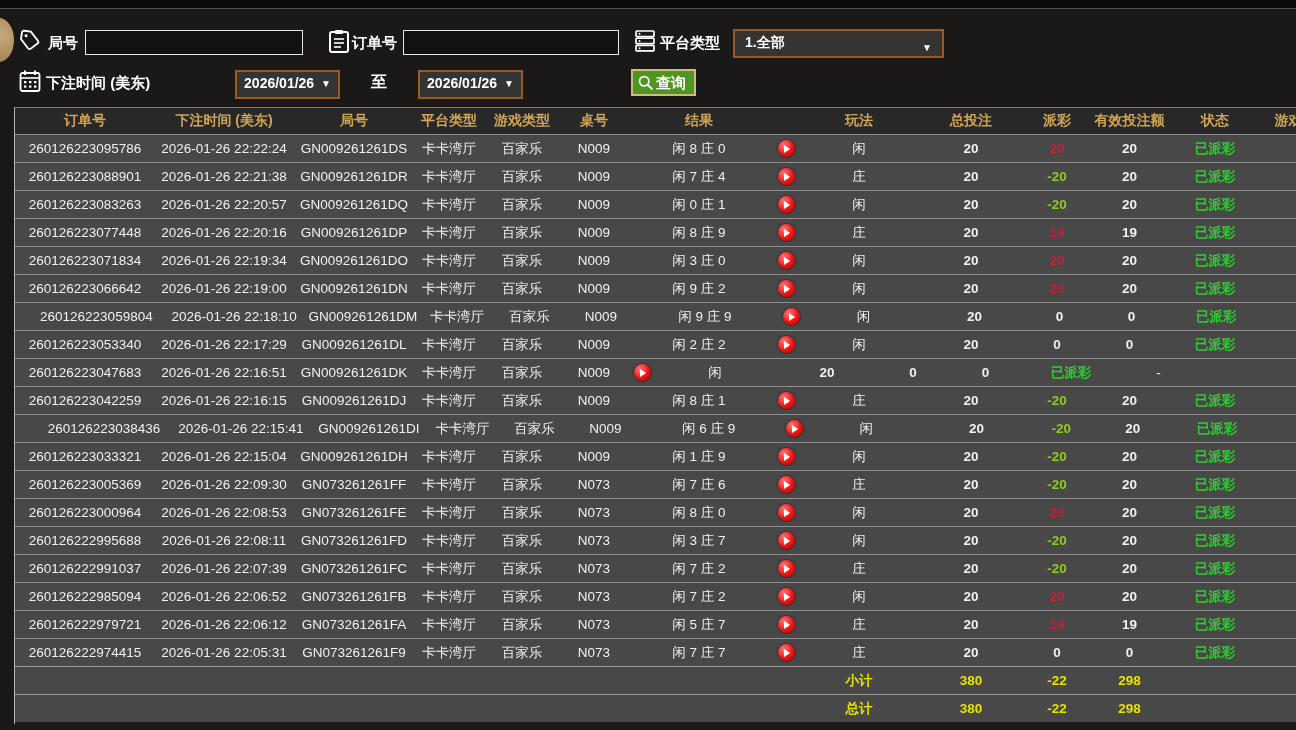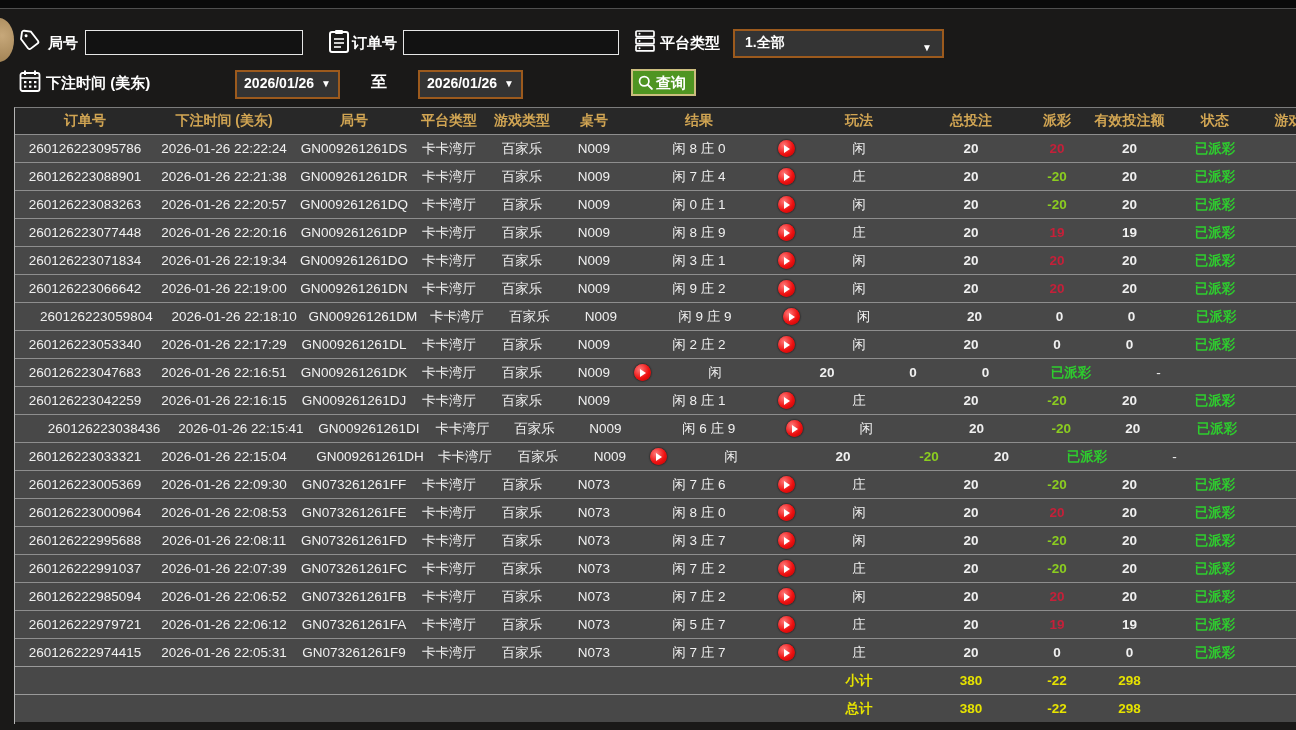"闲 3 庄 1" div.td { text: 1 -> 0 }
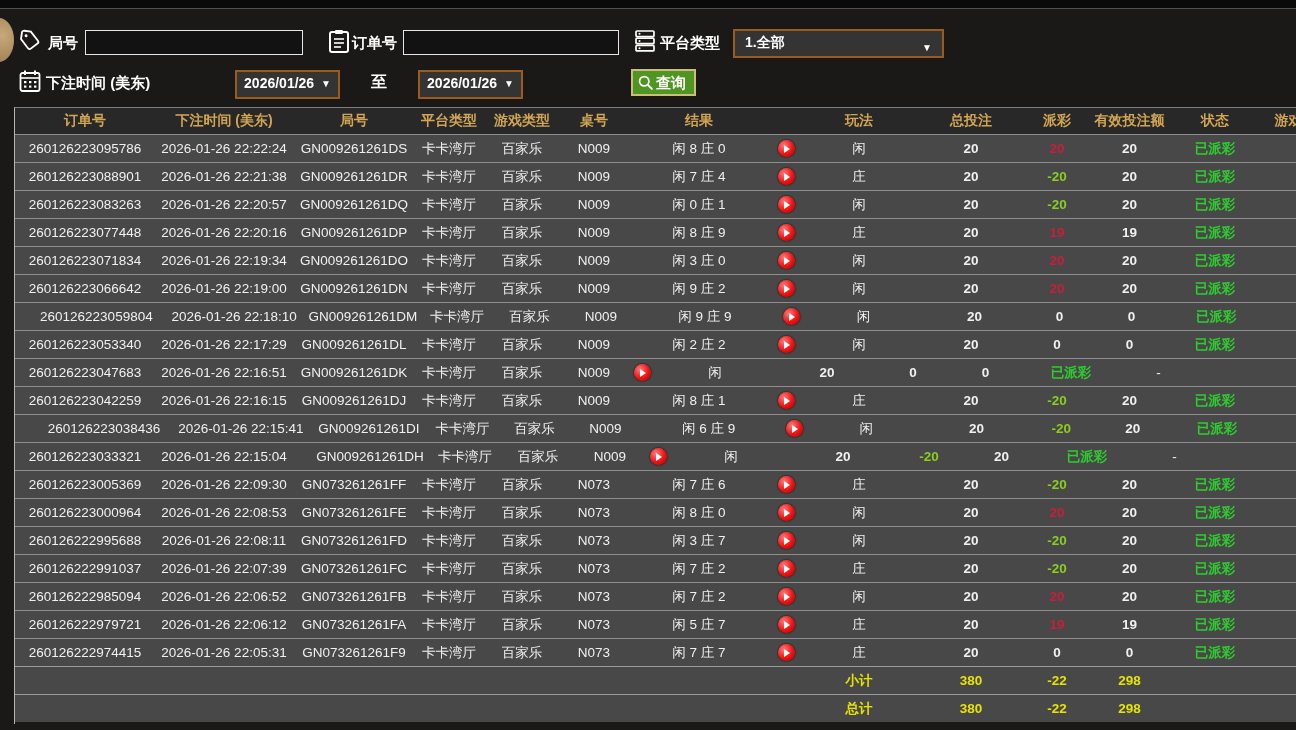"GN009261261DH" div.td { margin-left: 16px -> none }
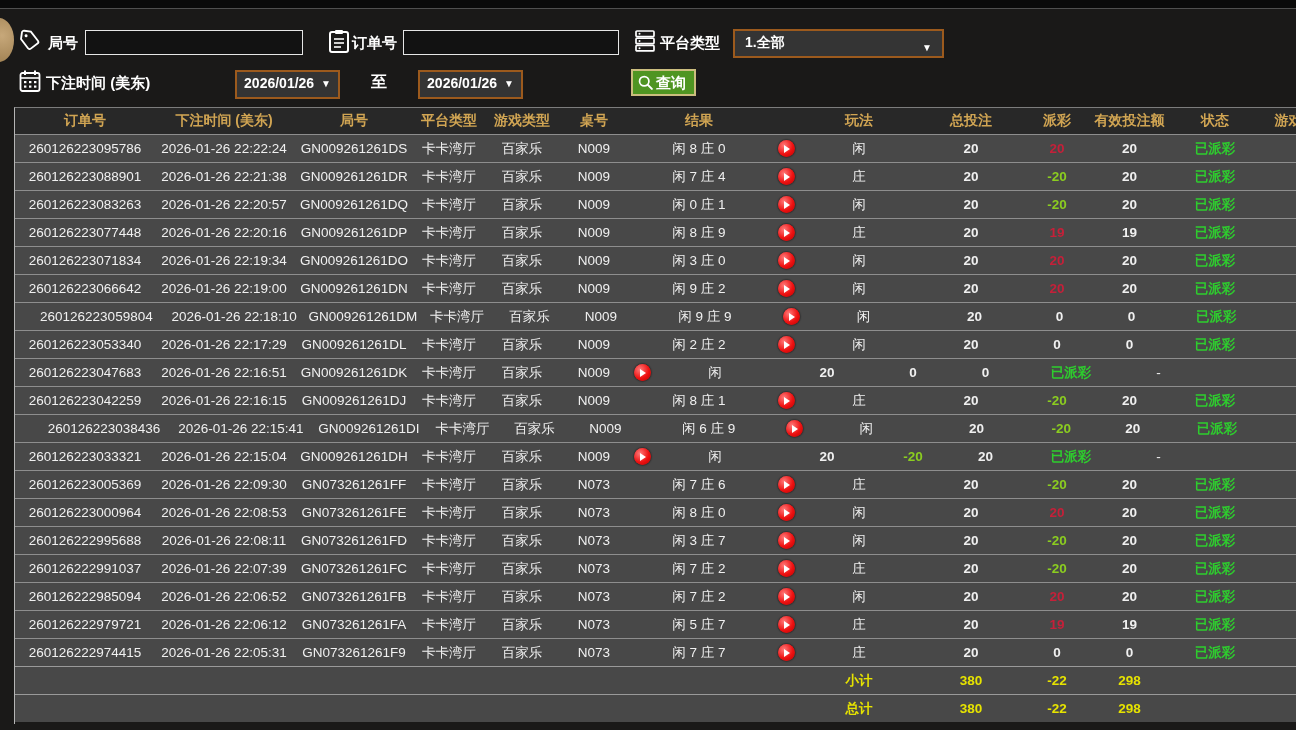"闲 1 庄 9" div.td { html: none -> <div>闲 1 庄 9</div> }
